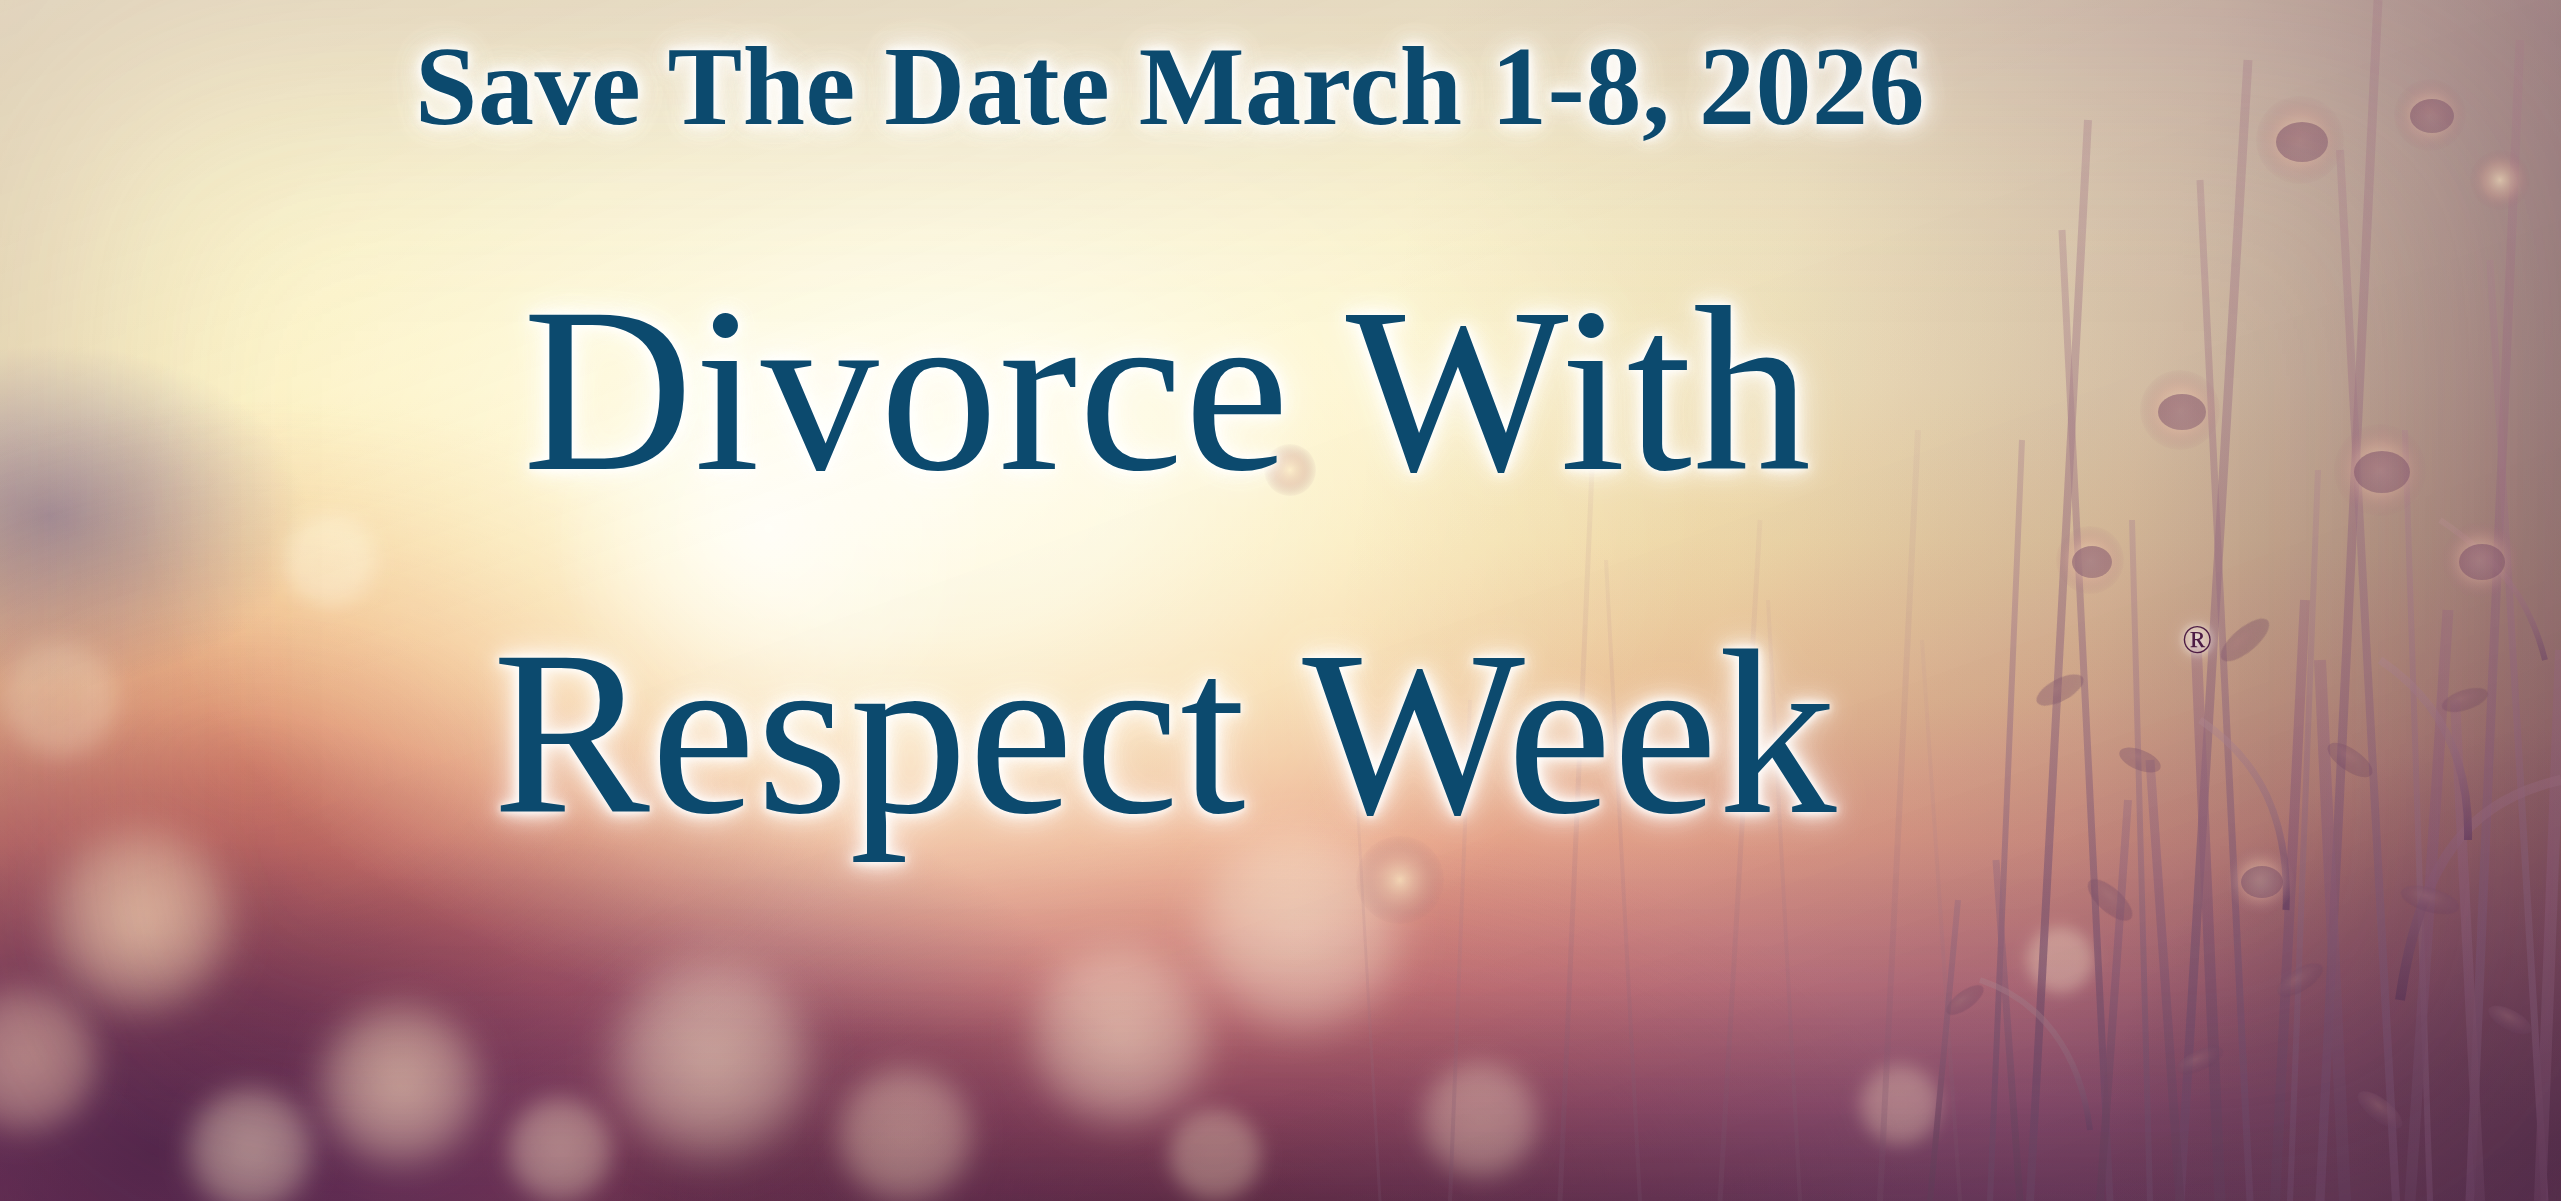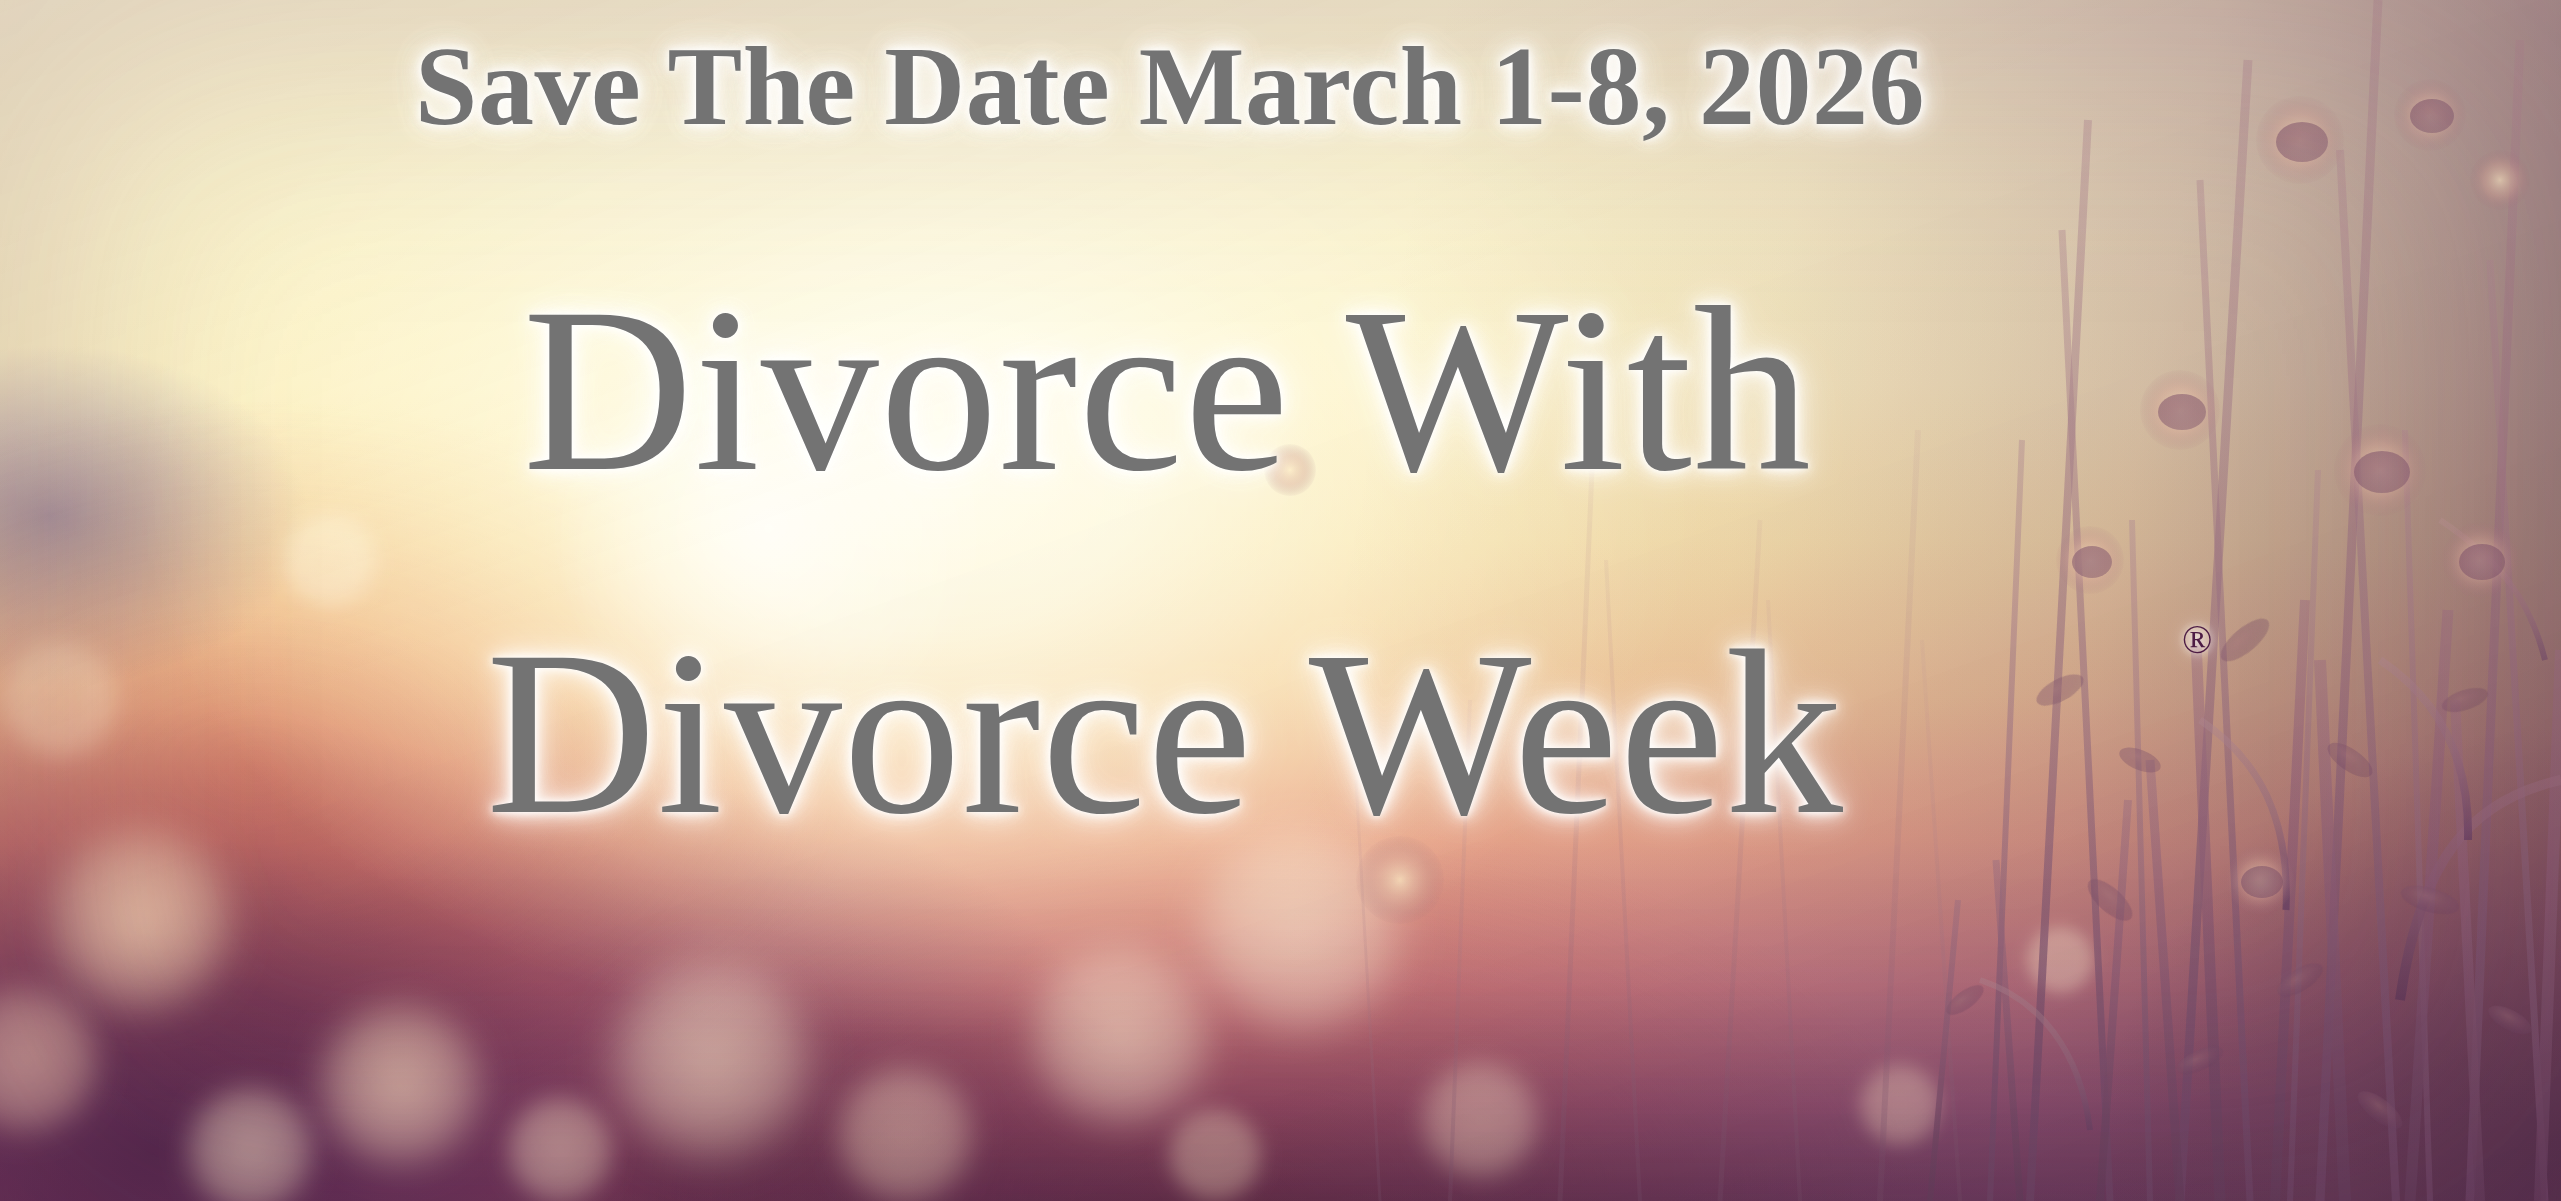"Save The Date March 1-8," .glow-text { color: #737373 -> #0c4a6e }
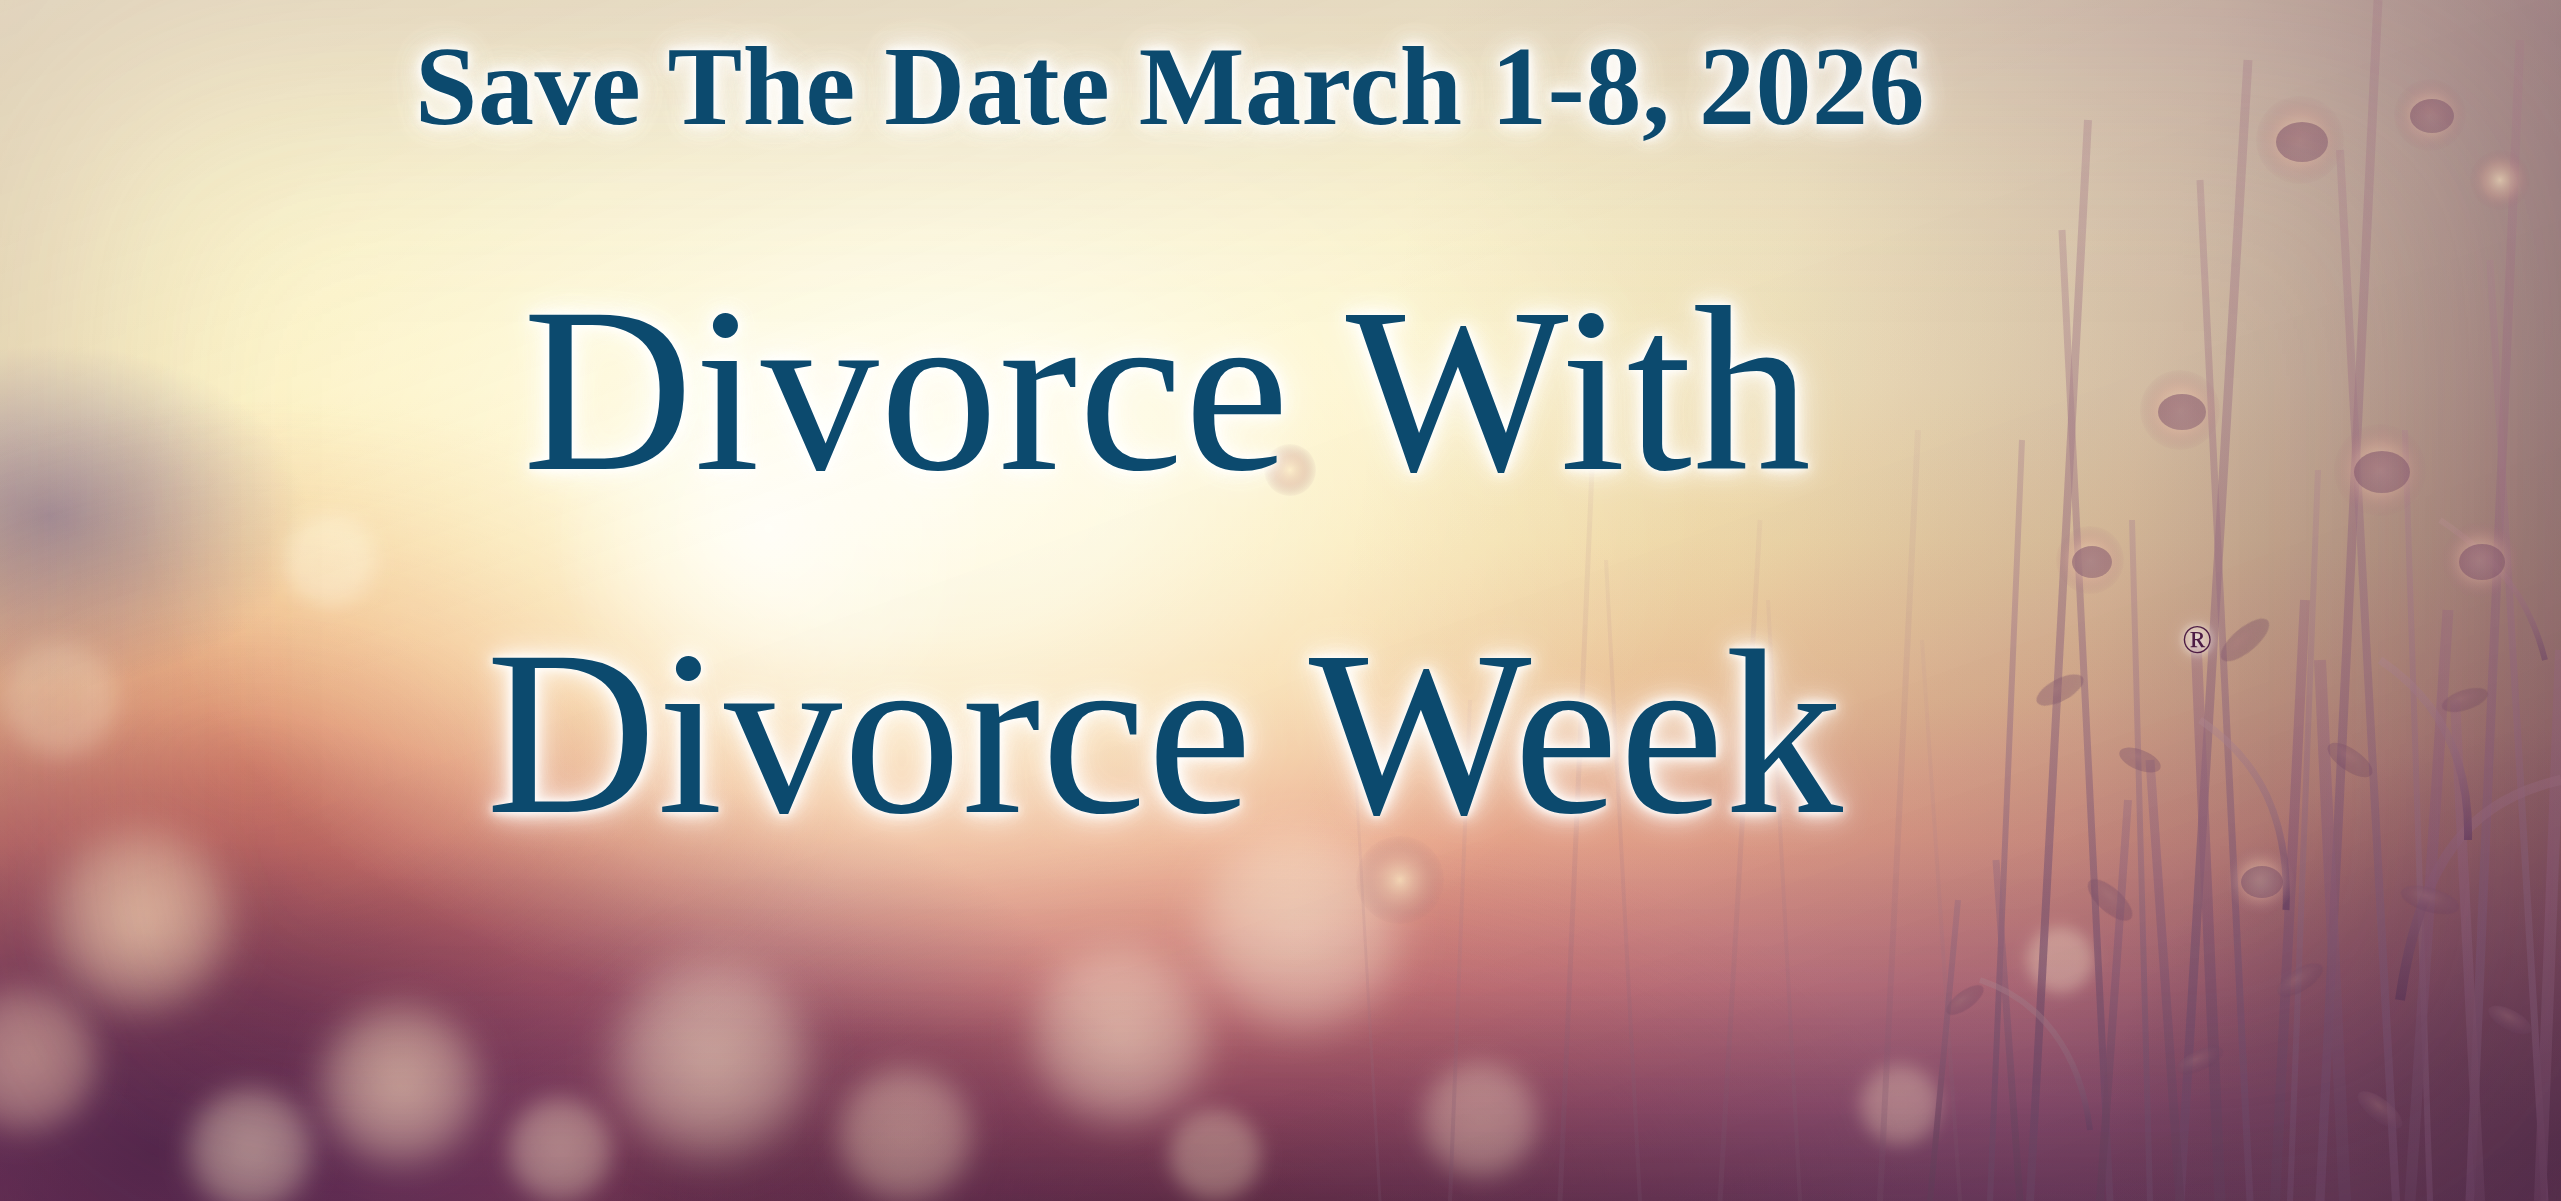"Divorce Week" div.glow-text { text: Divorce -> Respect }
